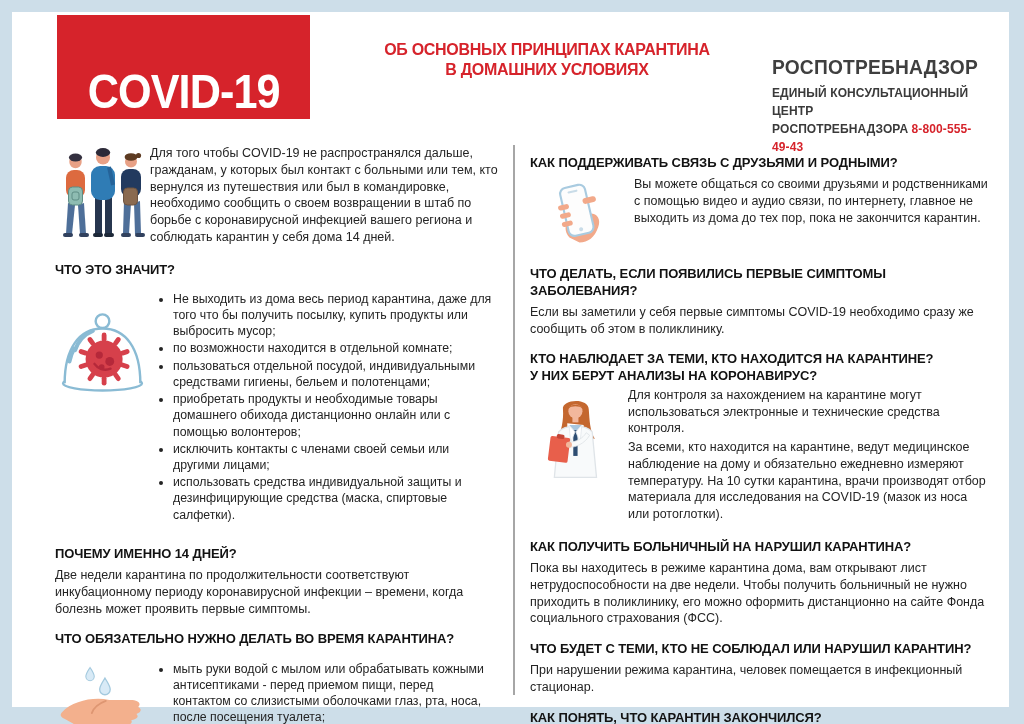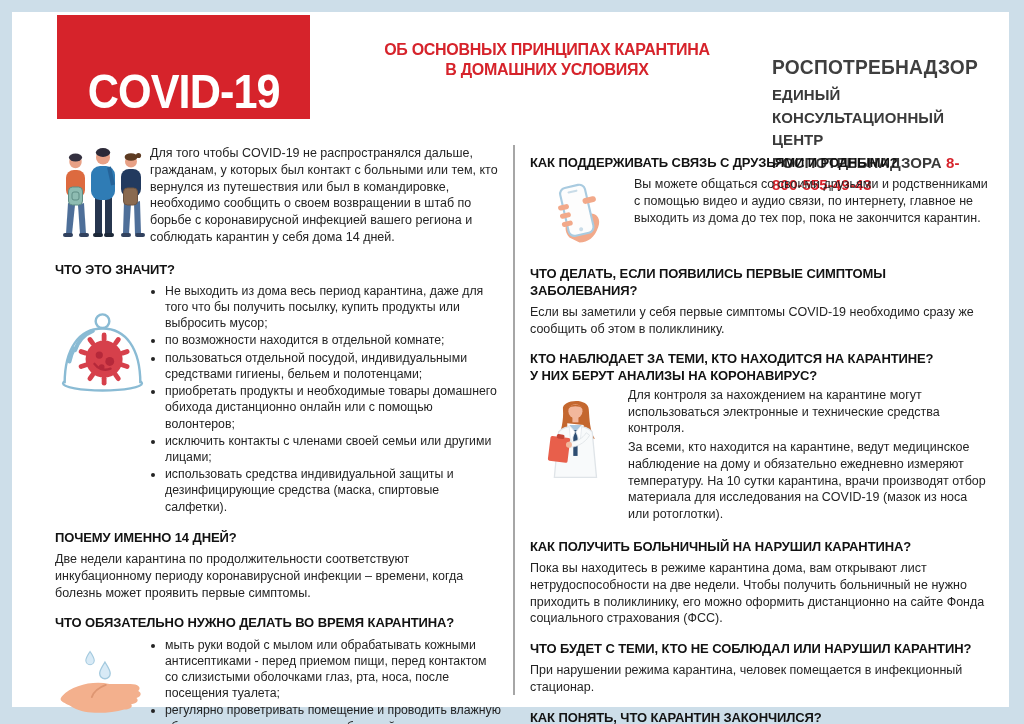"ЕДИНЫЙ КОНСУЛЬТАЦИОННЫЙ ЦЕНТР" .org-sub { font-size: 15px -> 12px }
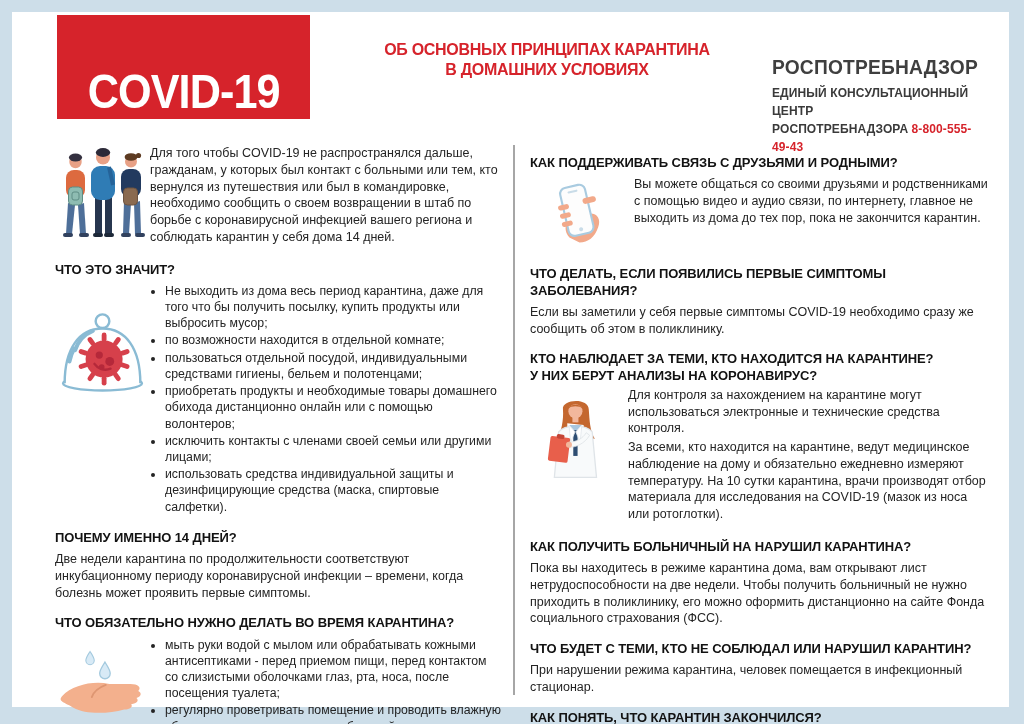"Не выходить из дома весь" ul { margin: 0 -> 8px }
